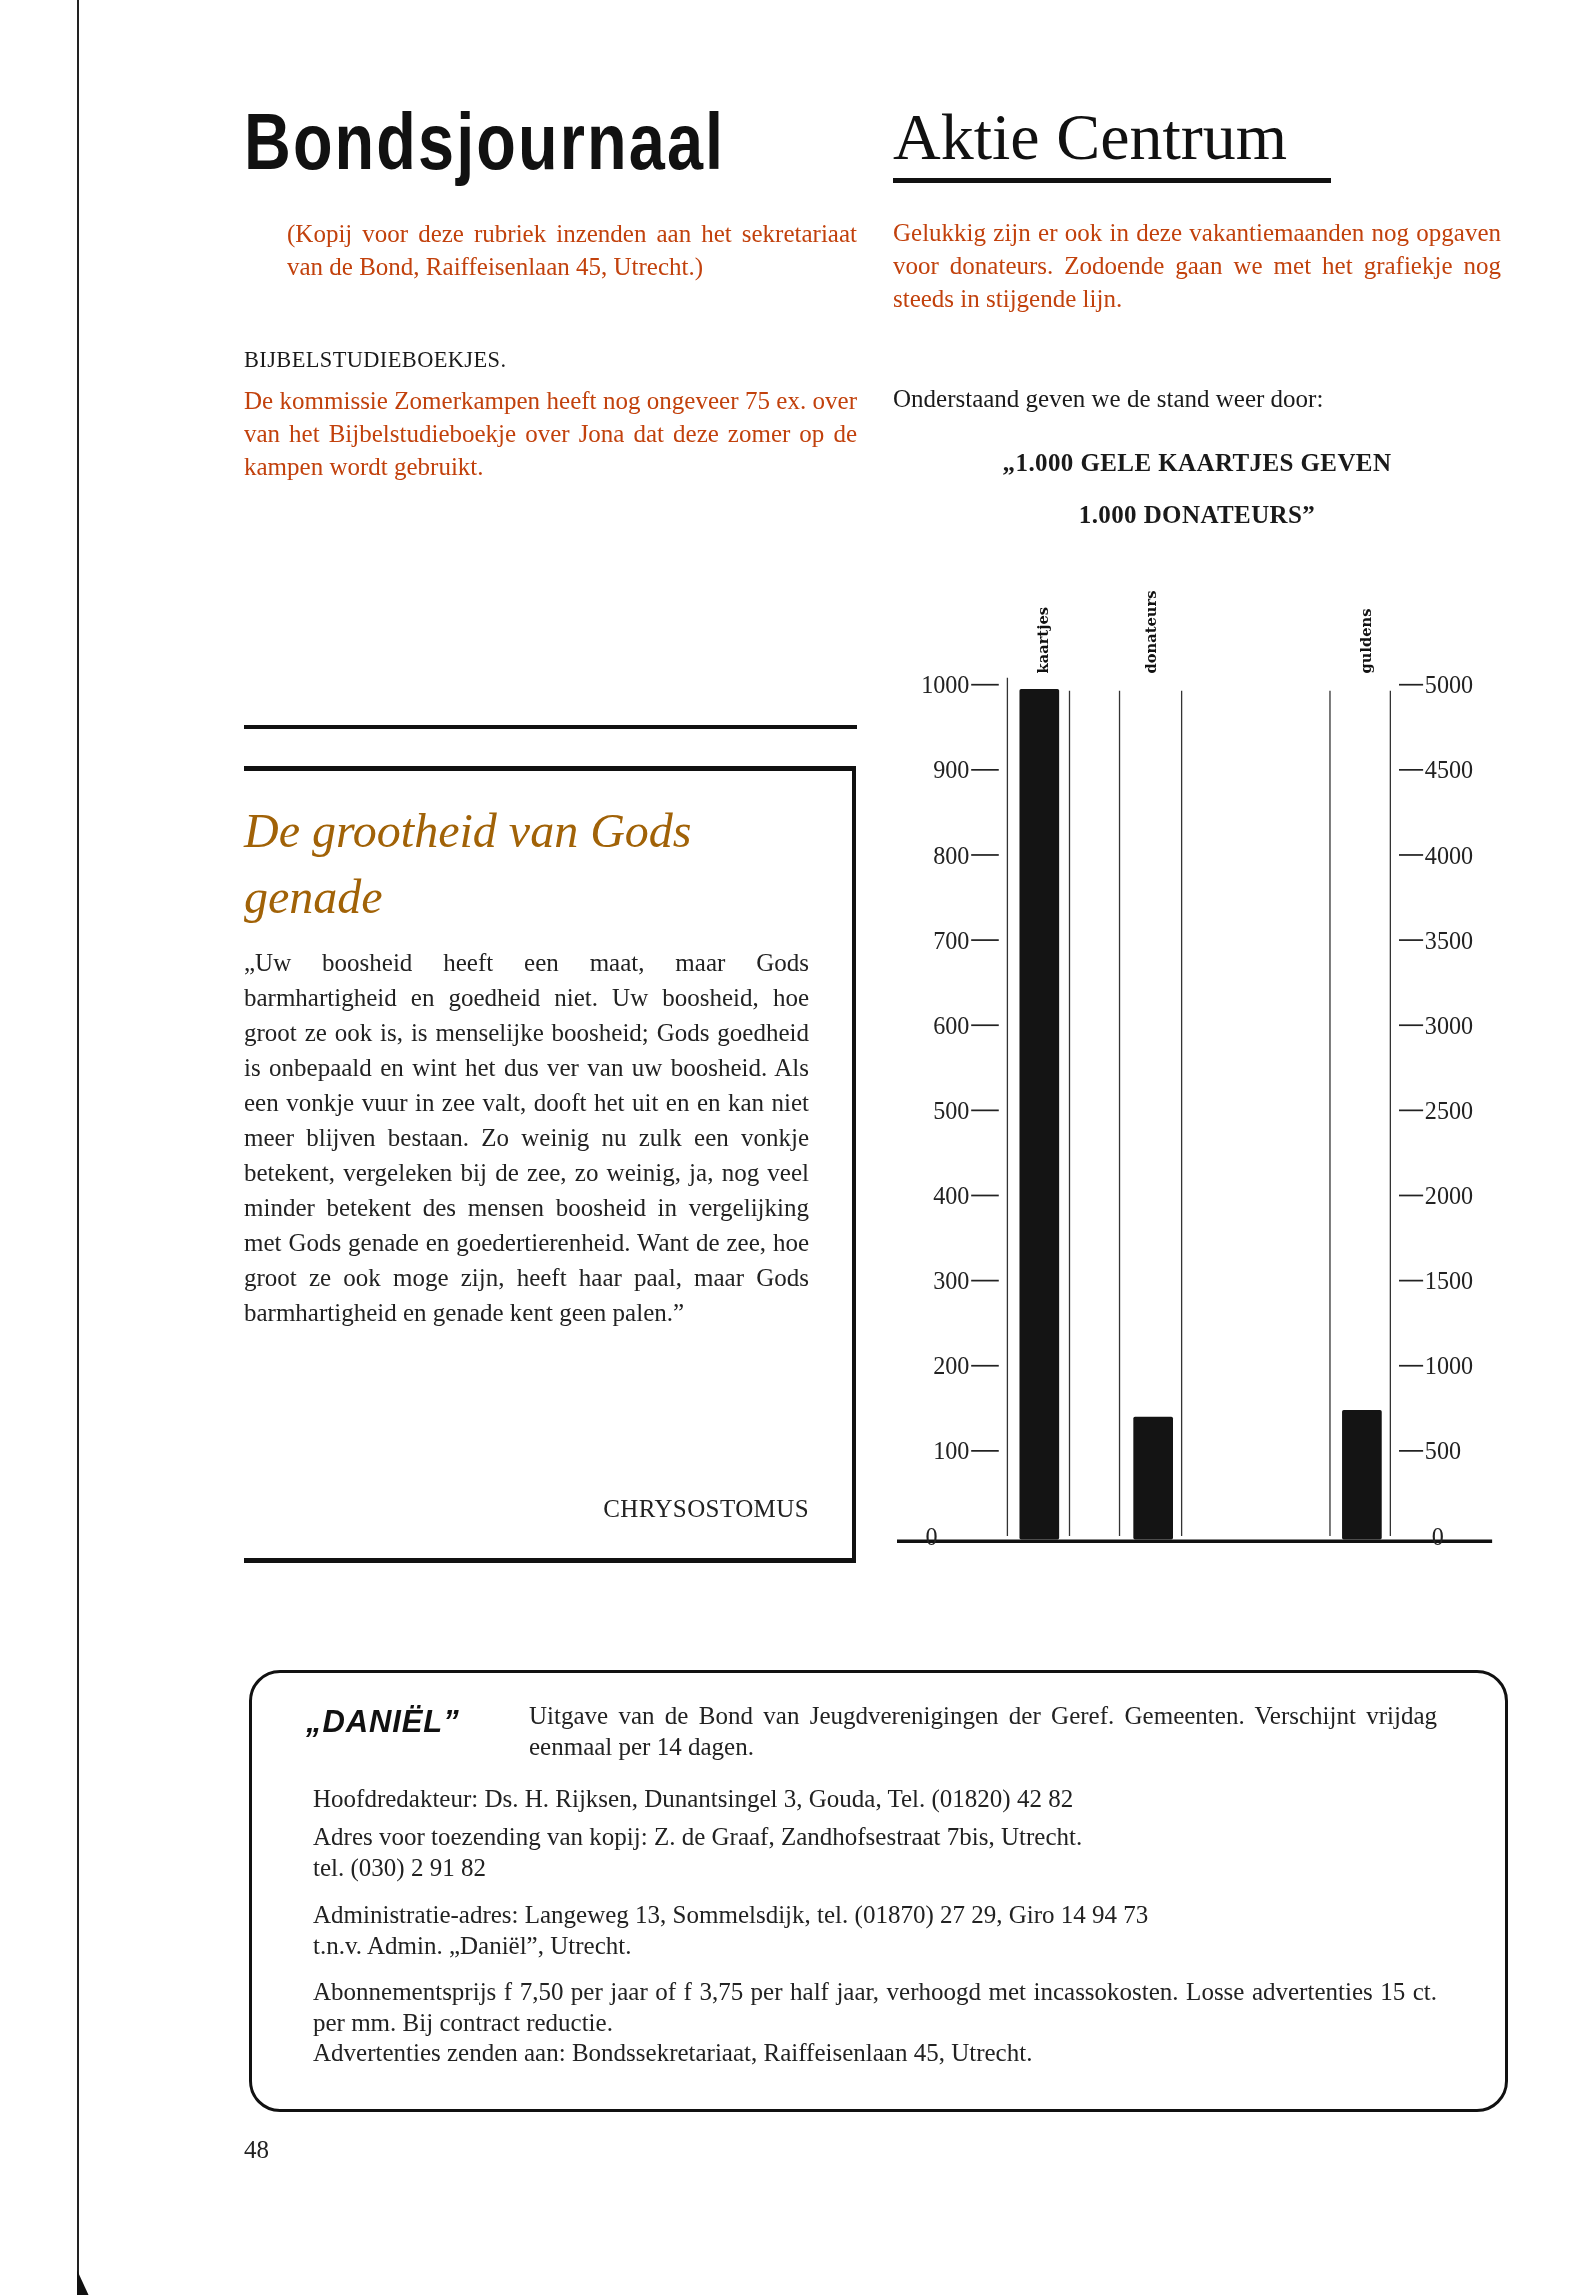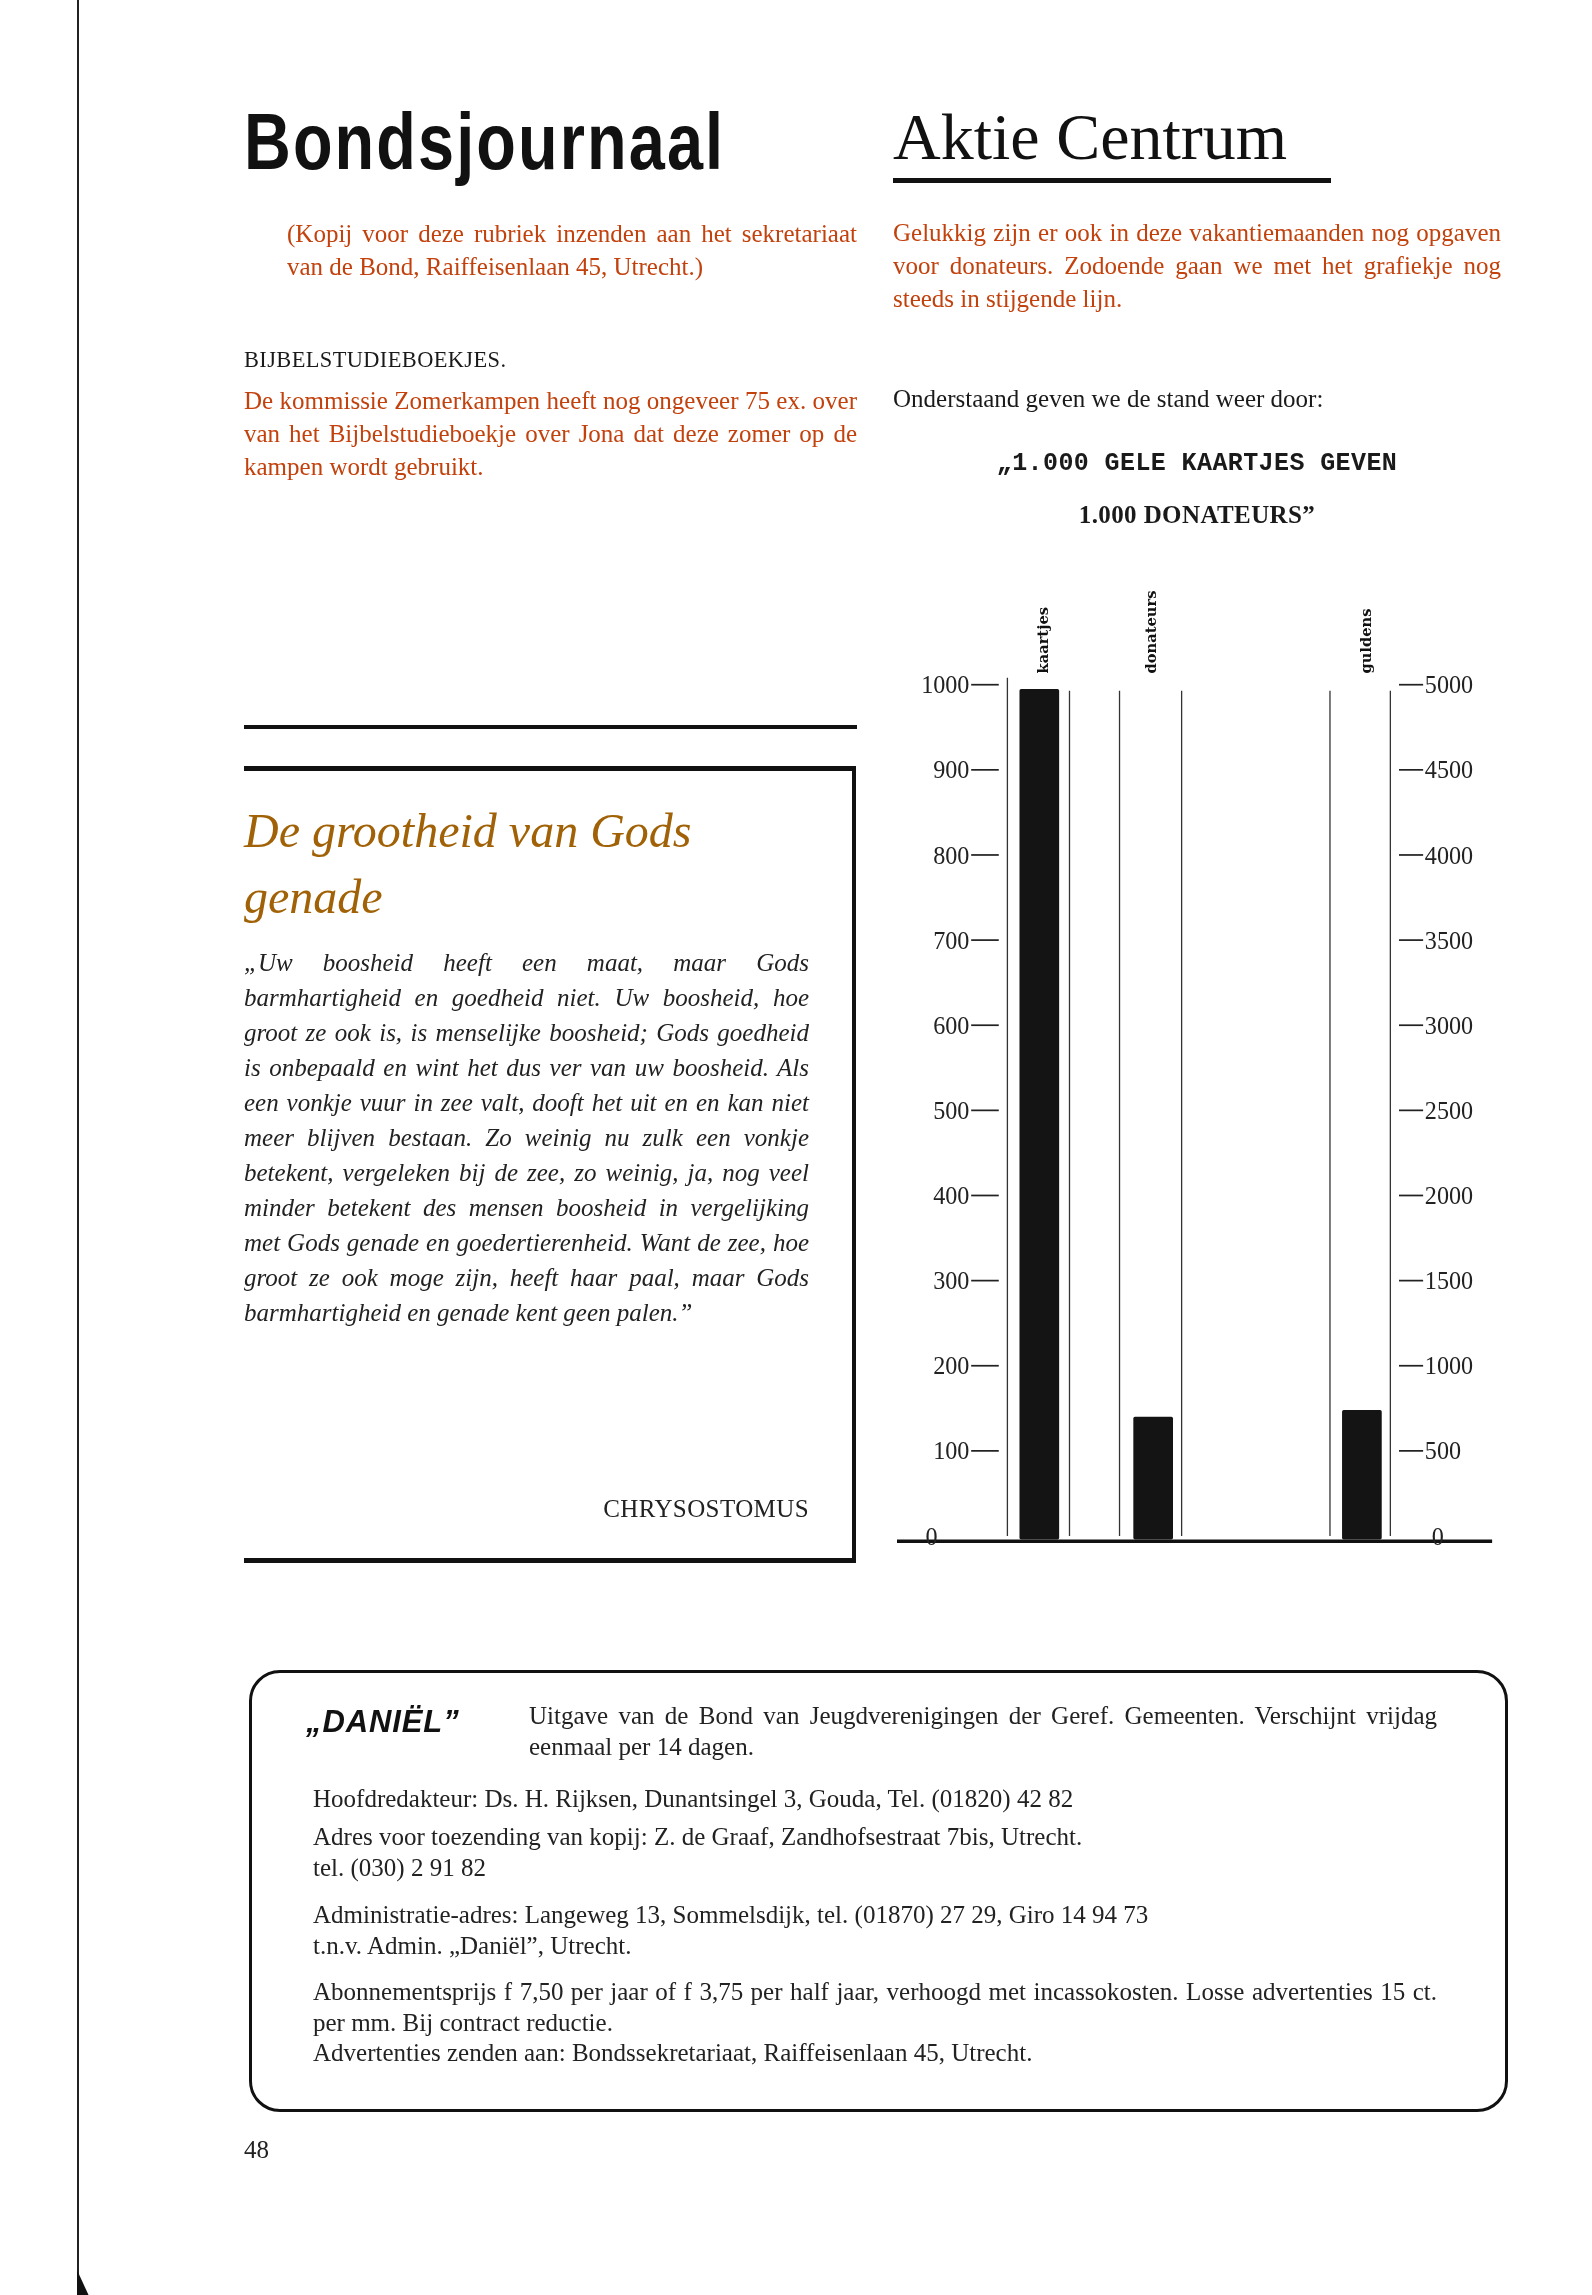"„1.000 GELE KAARTJES GEVEN" #chart-title-1 { font-family: Liberation Mono, monospace -> Liberation Serif, serif }
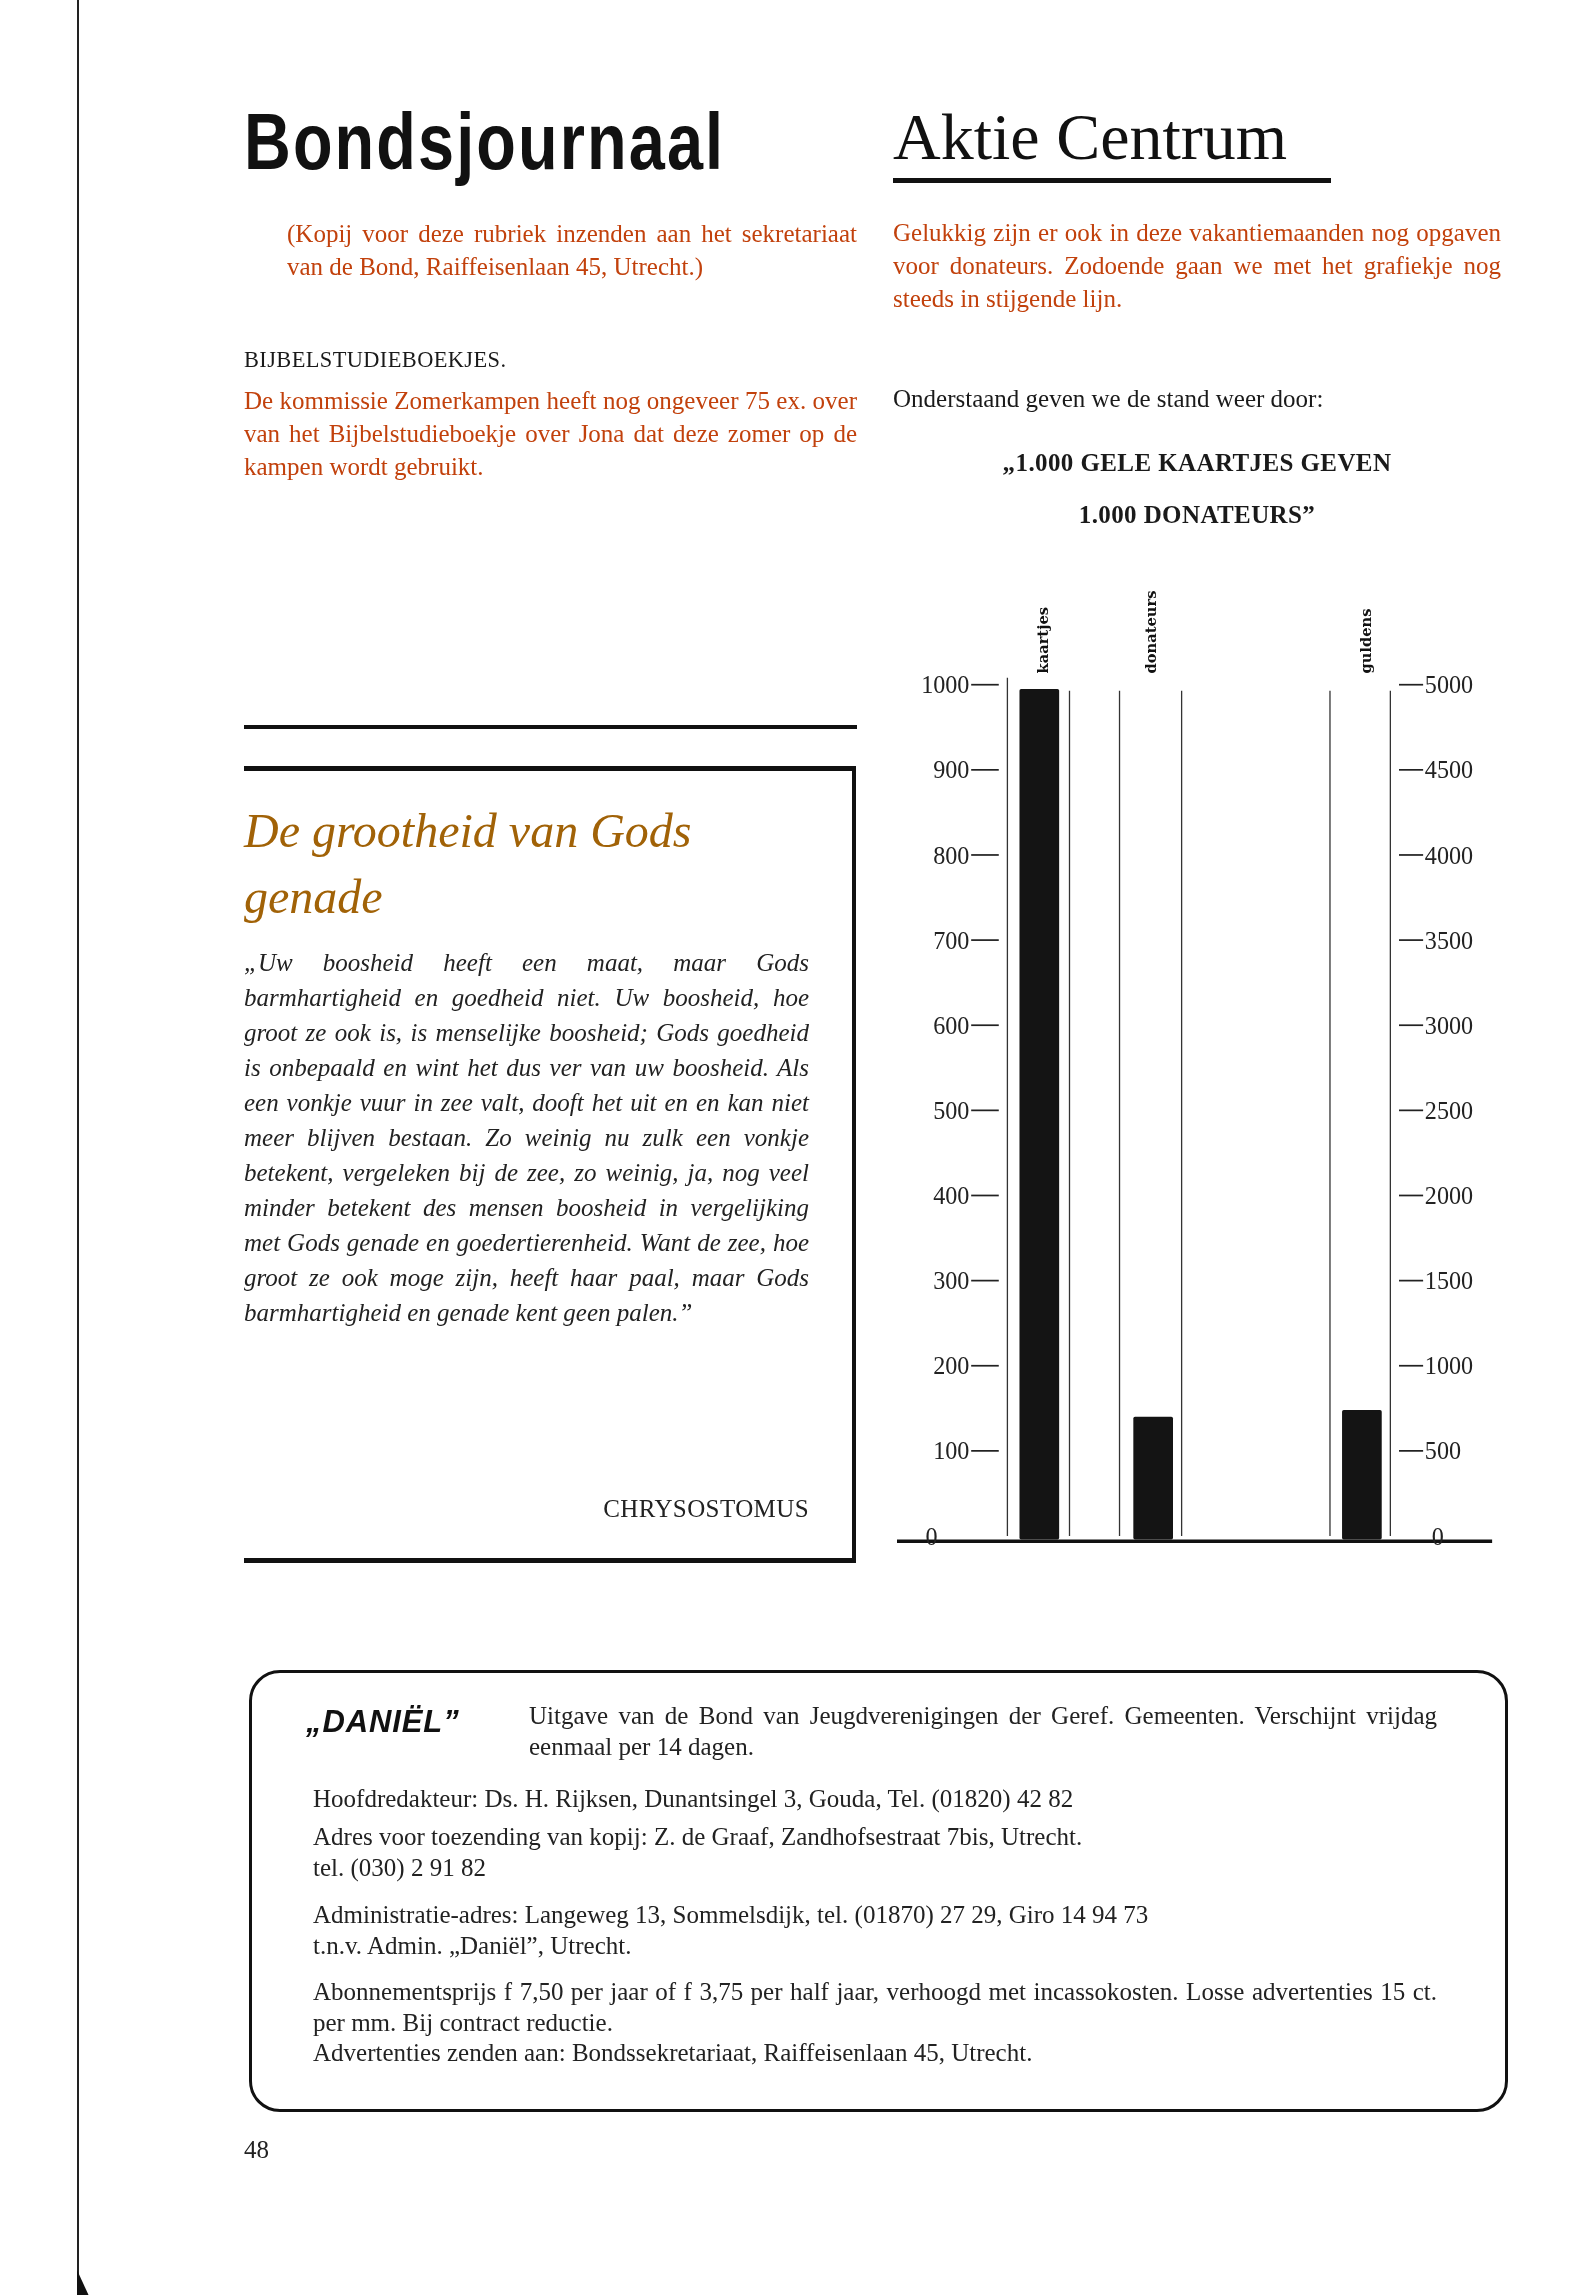"„Uw boosheid heeft een maat," #quote-body { font-style: italic -> none }
